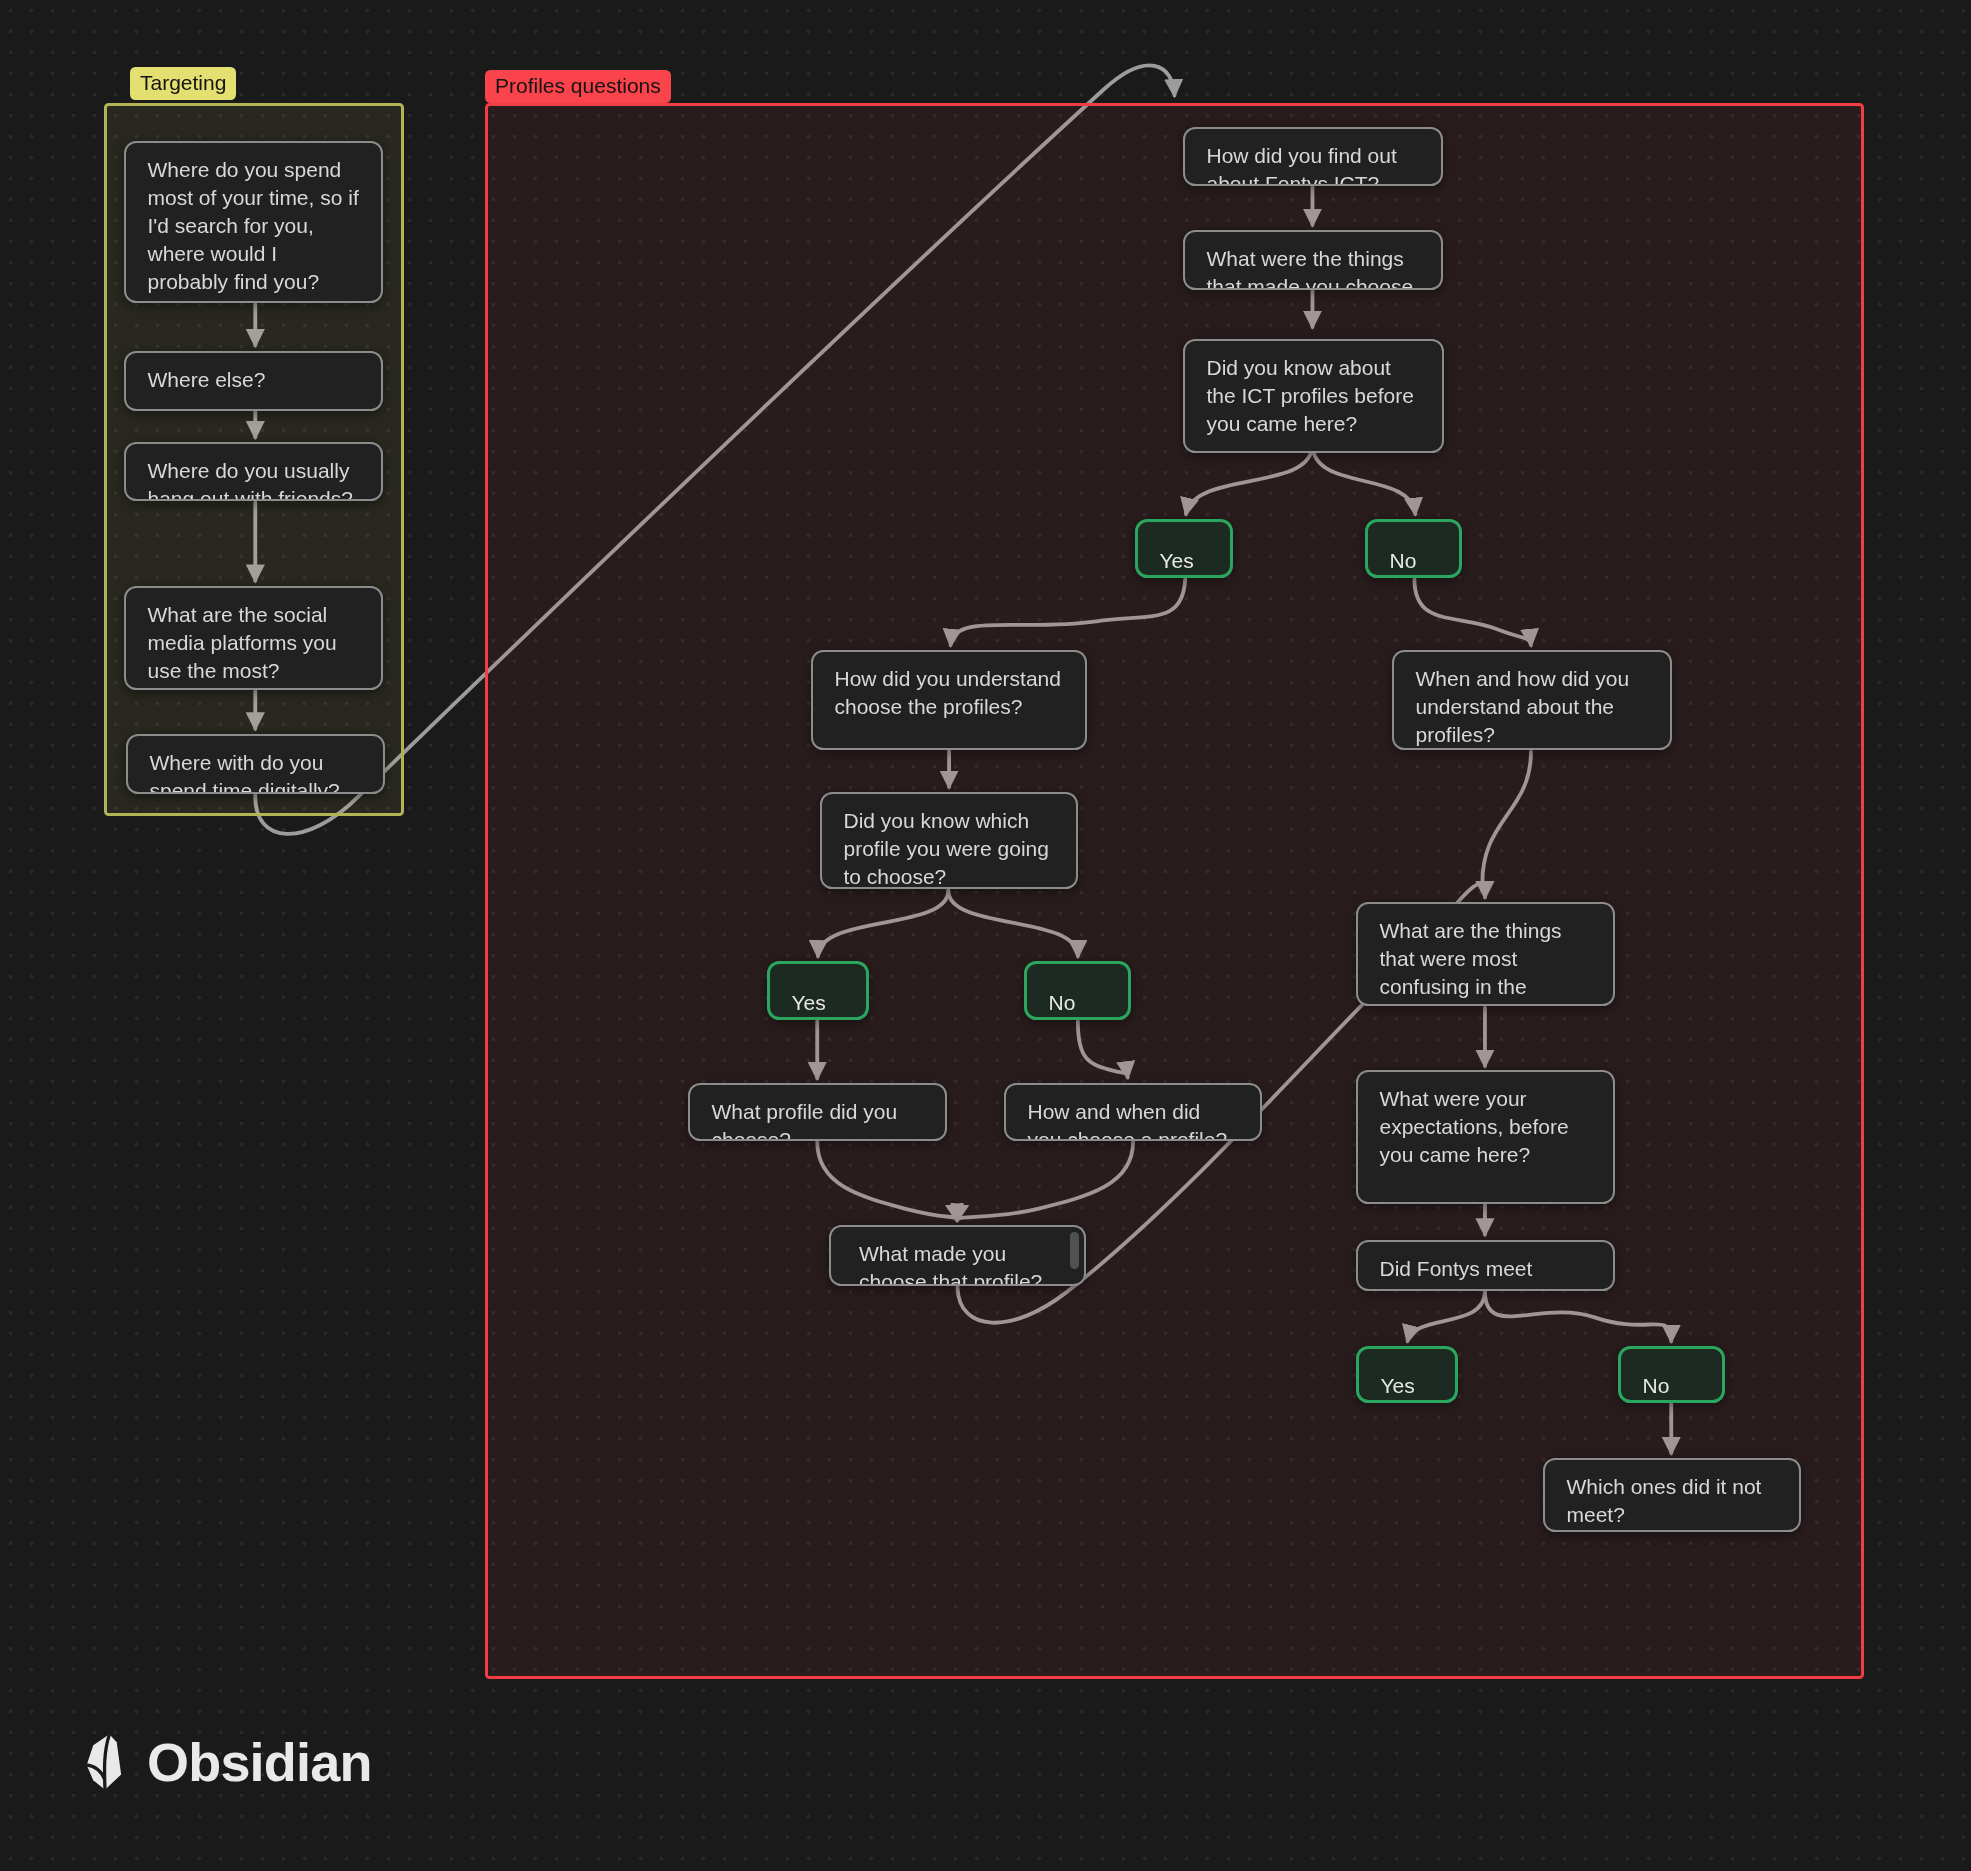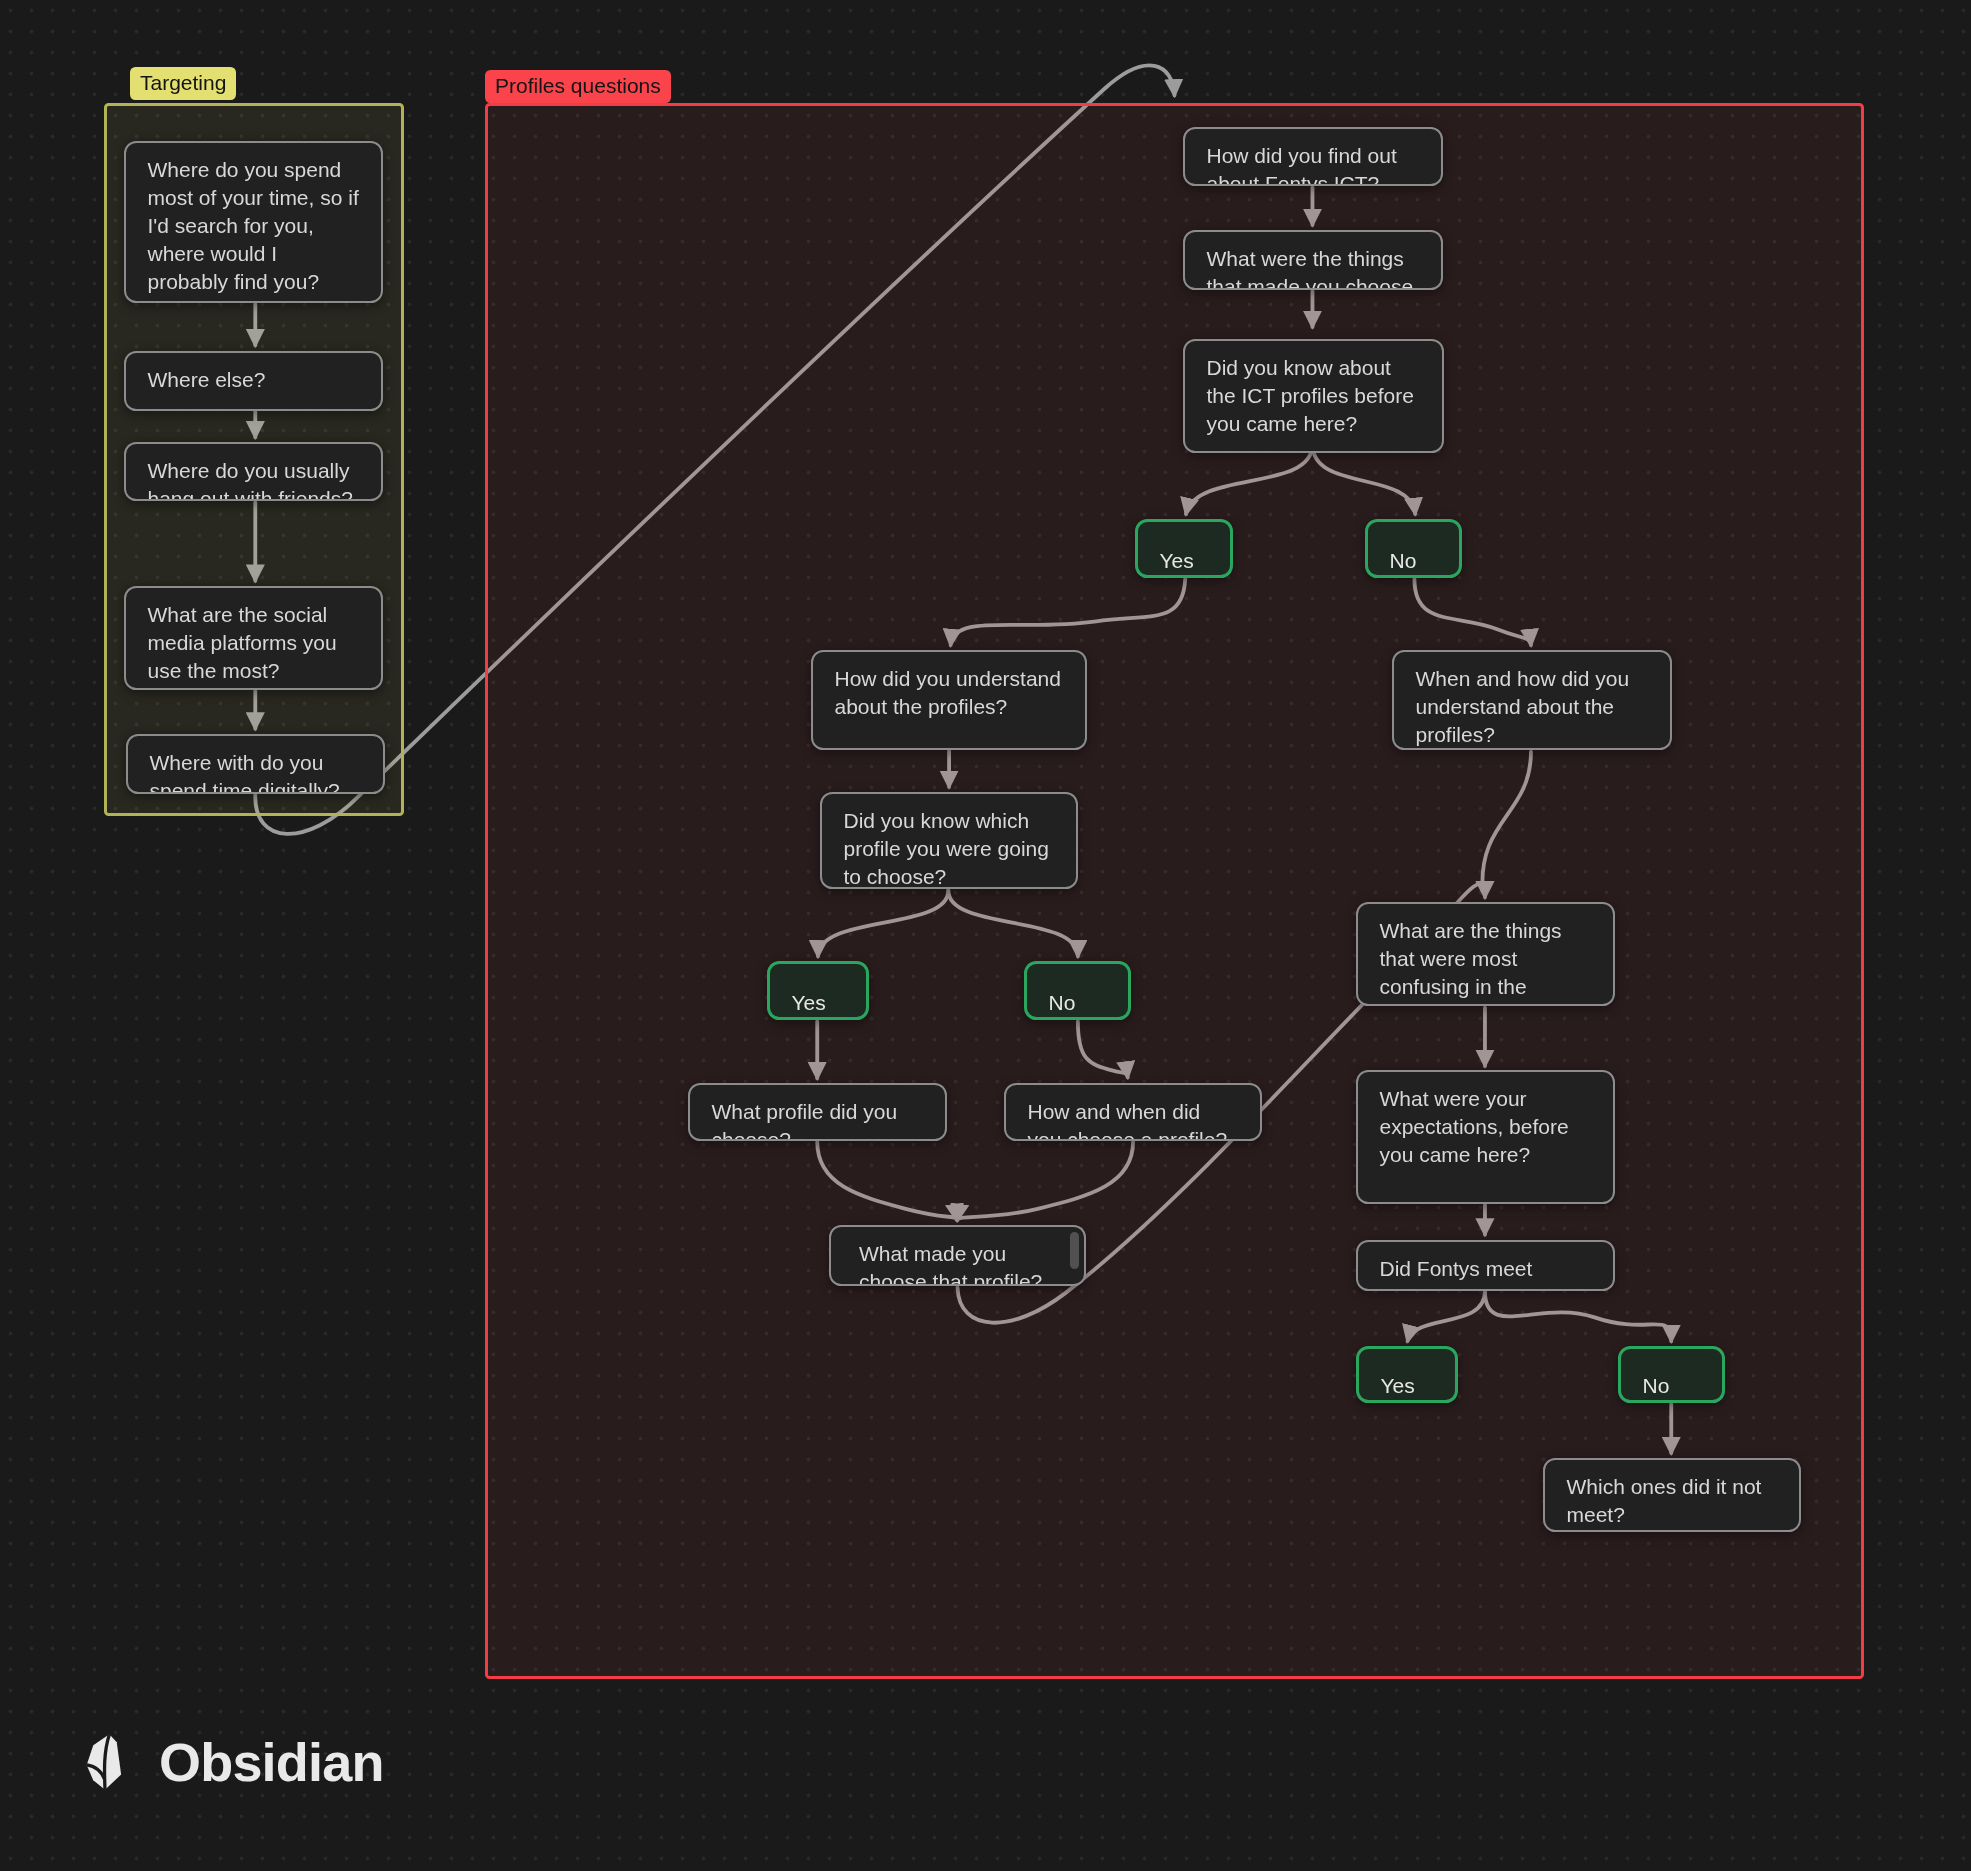"How did you understand about" span { text: about -> choose }
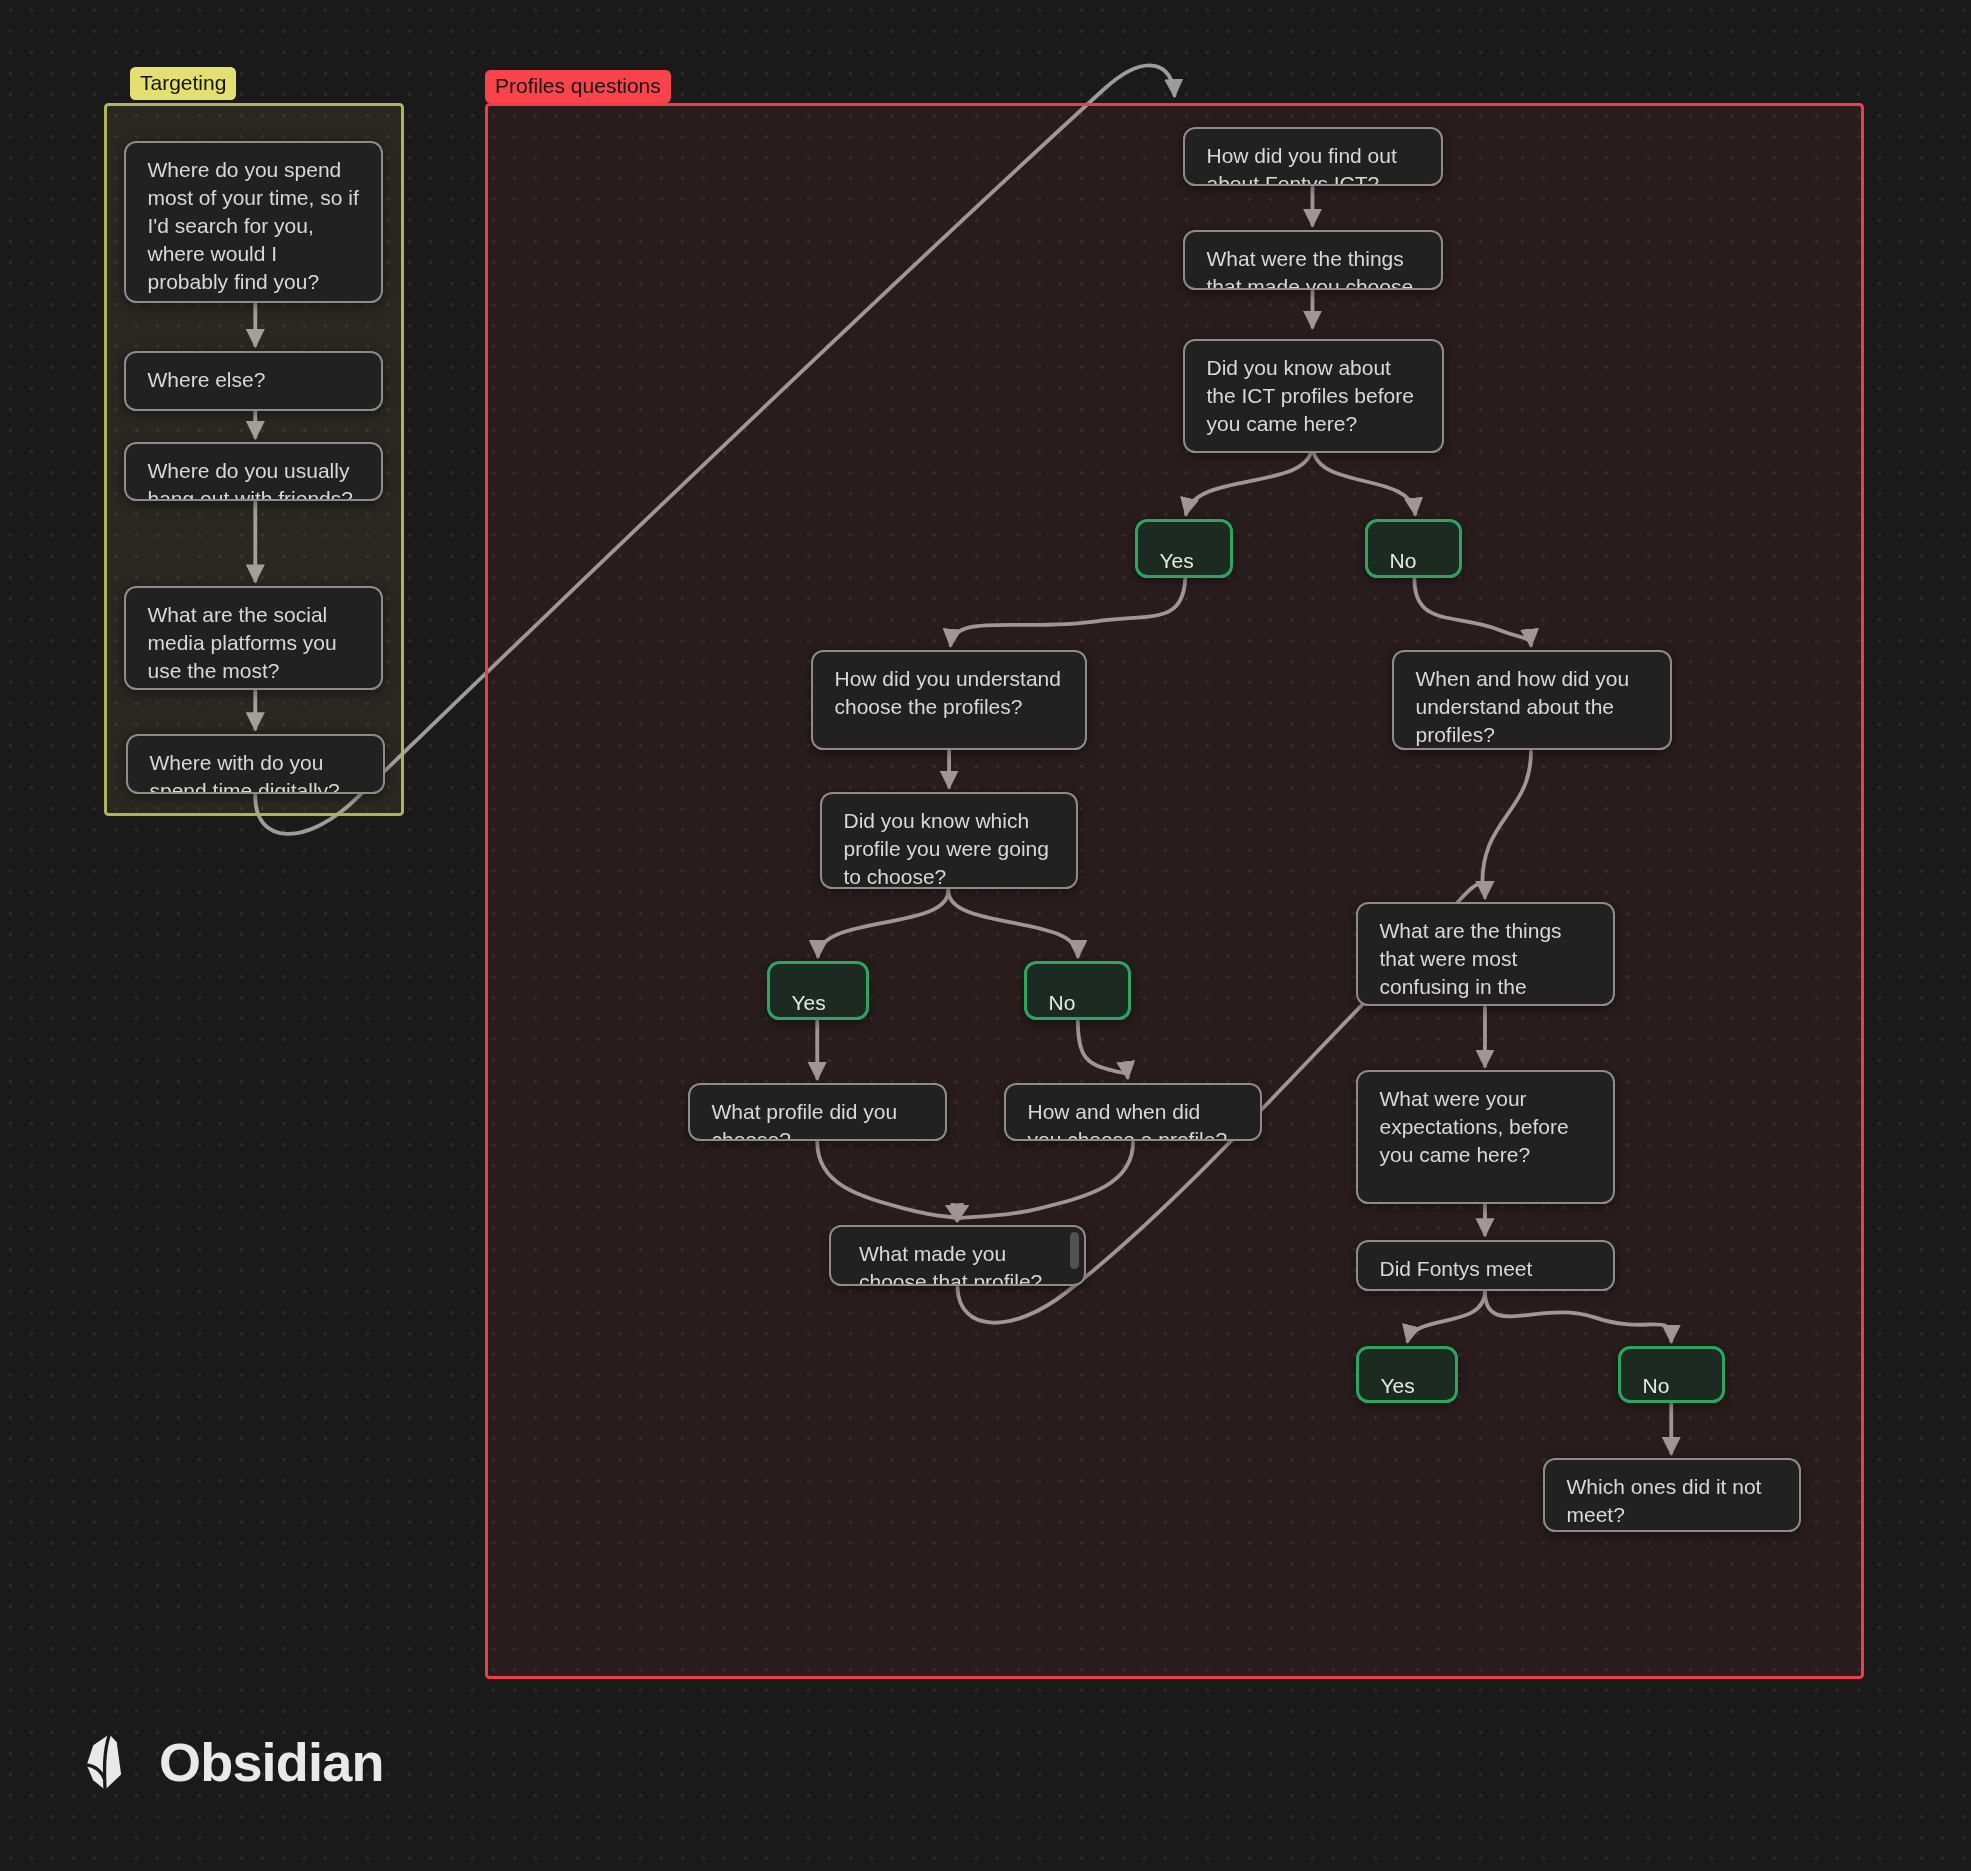"Obsidian" #logo { gap: 32px -> 20px }
